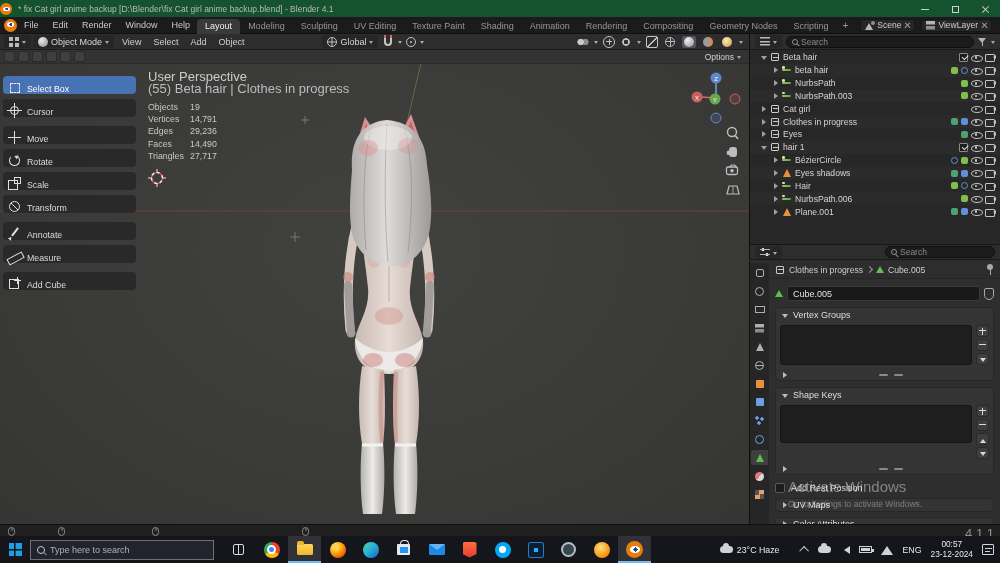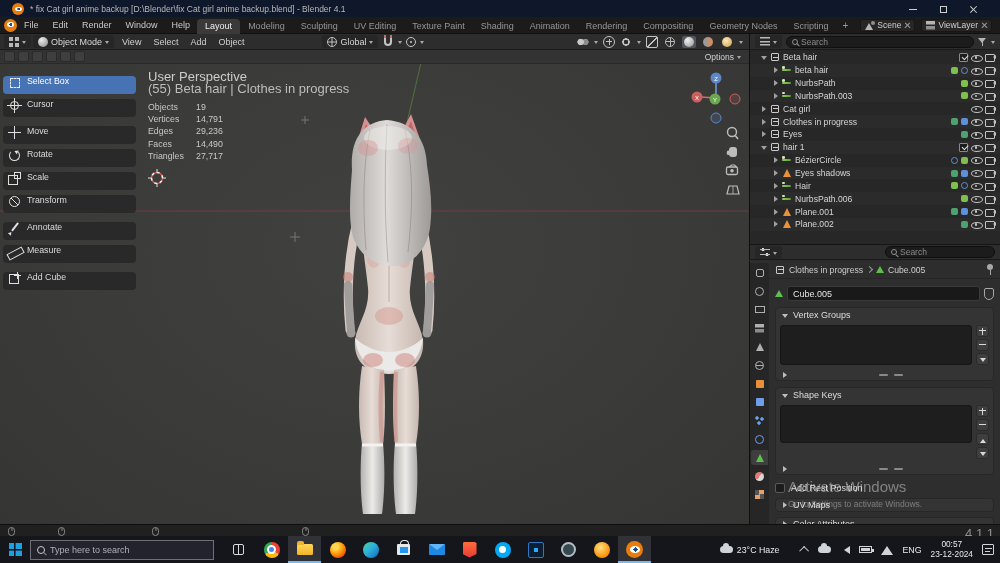"* fix Cat girl anime" #titlebar { background: #0f172a -> #14532d; padding: 0 12px -> 0 0 }
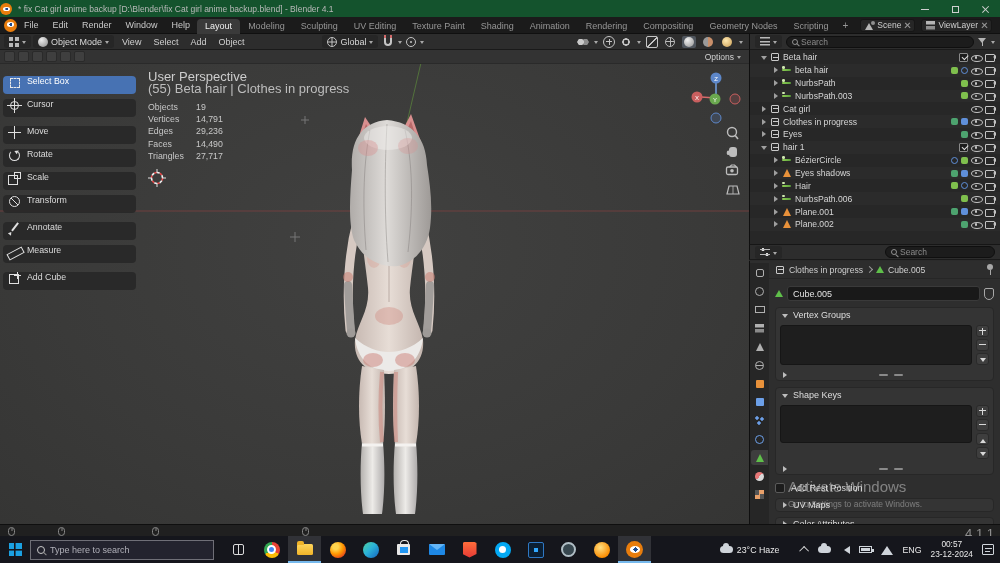"Select Box" .tool-btn { align-items: flex-start -> flex-end }
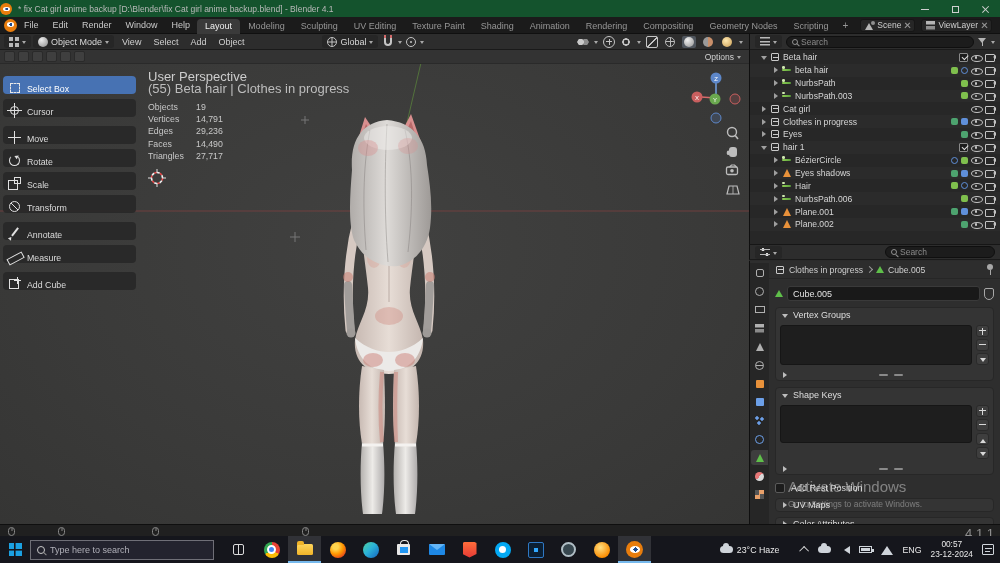"19" .stat-v { margin-left: 8px -> 2px }
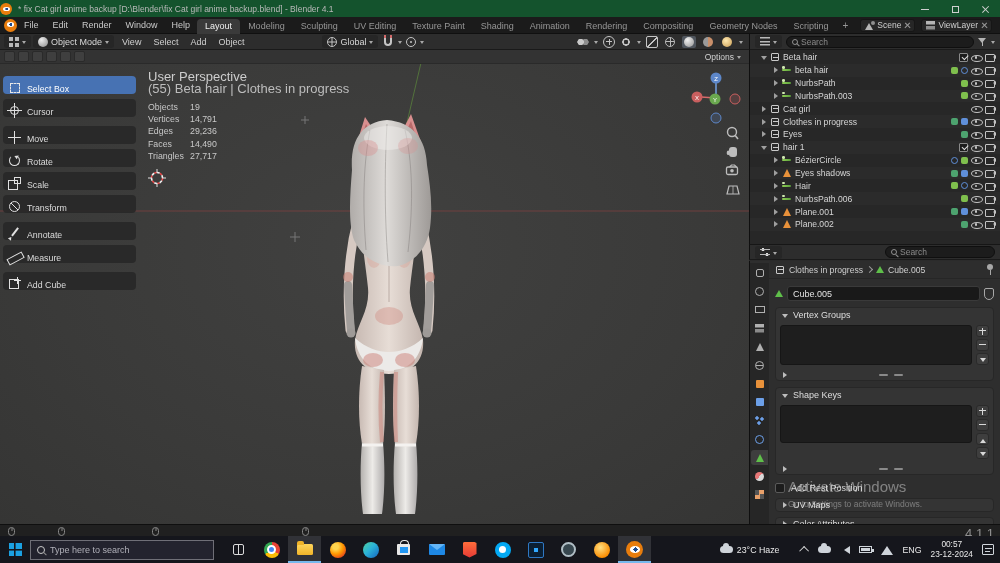"Plane.002" div.ol-row { html: <div> <span></span> <span></span> <span></span> <span>Plane.002</span> <span></span> <span></span> <span></span> <span></span> </div> -> none }
